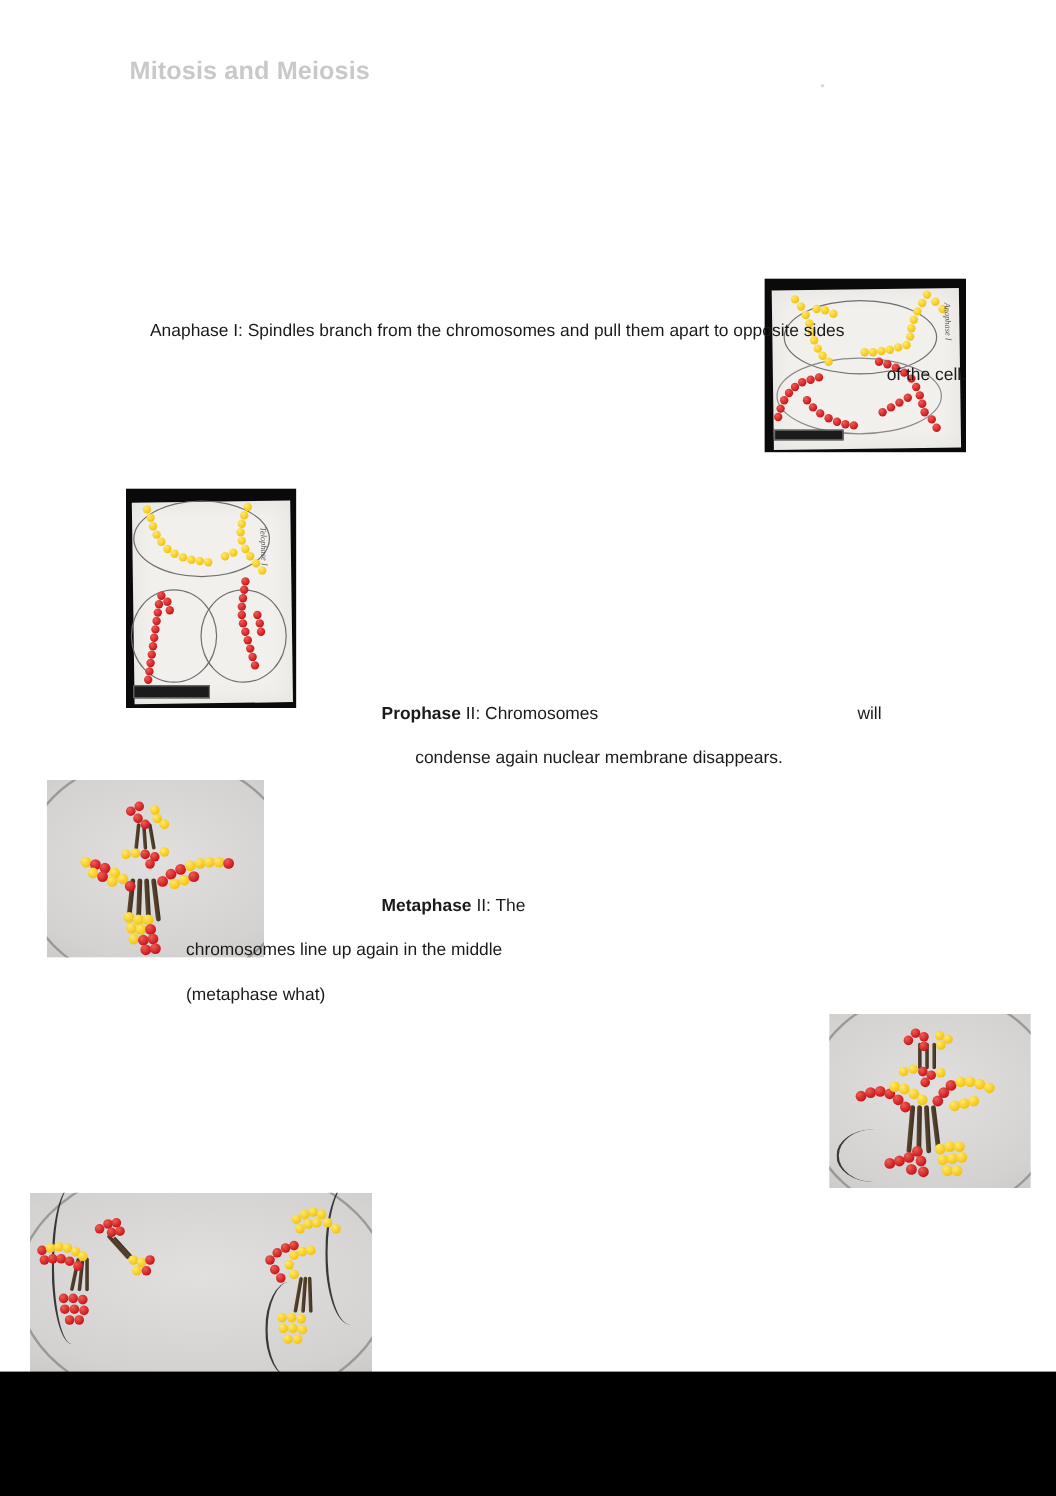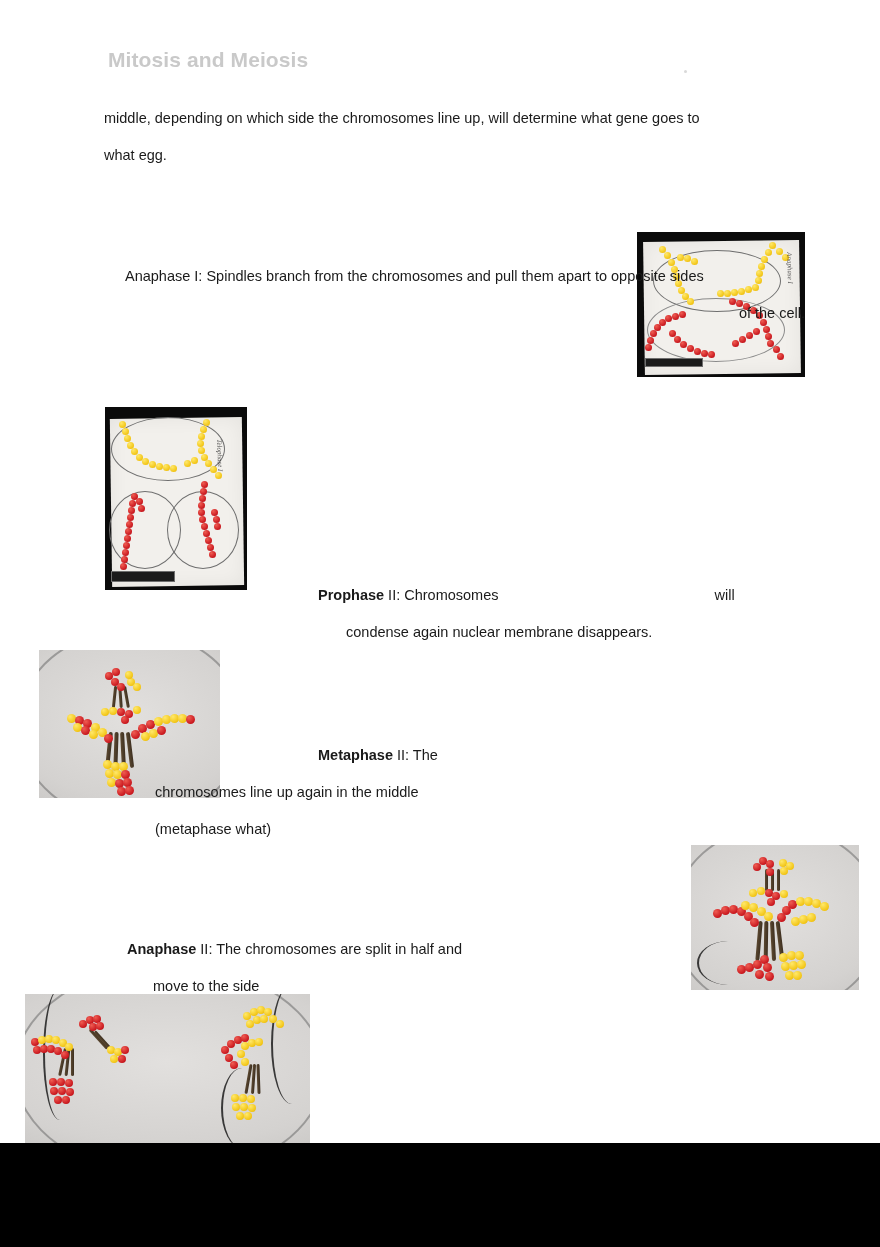"middle, depending on which side" div.para { html: <div> <div>middle, depending on which side the chromosomes line up, will determine what gene goes to</div> <div>what egg.</div> </div> -> none }
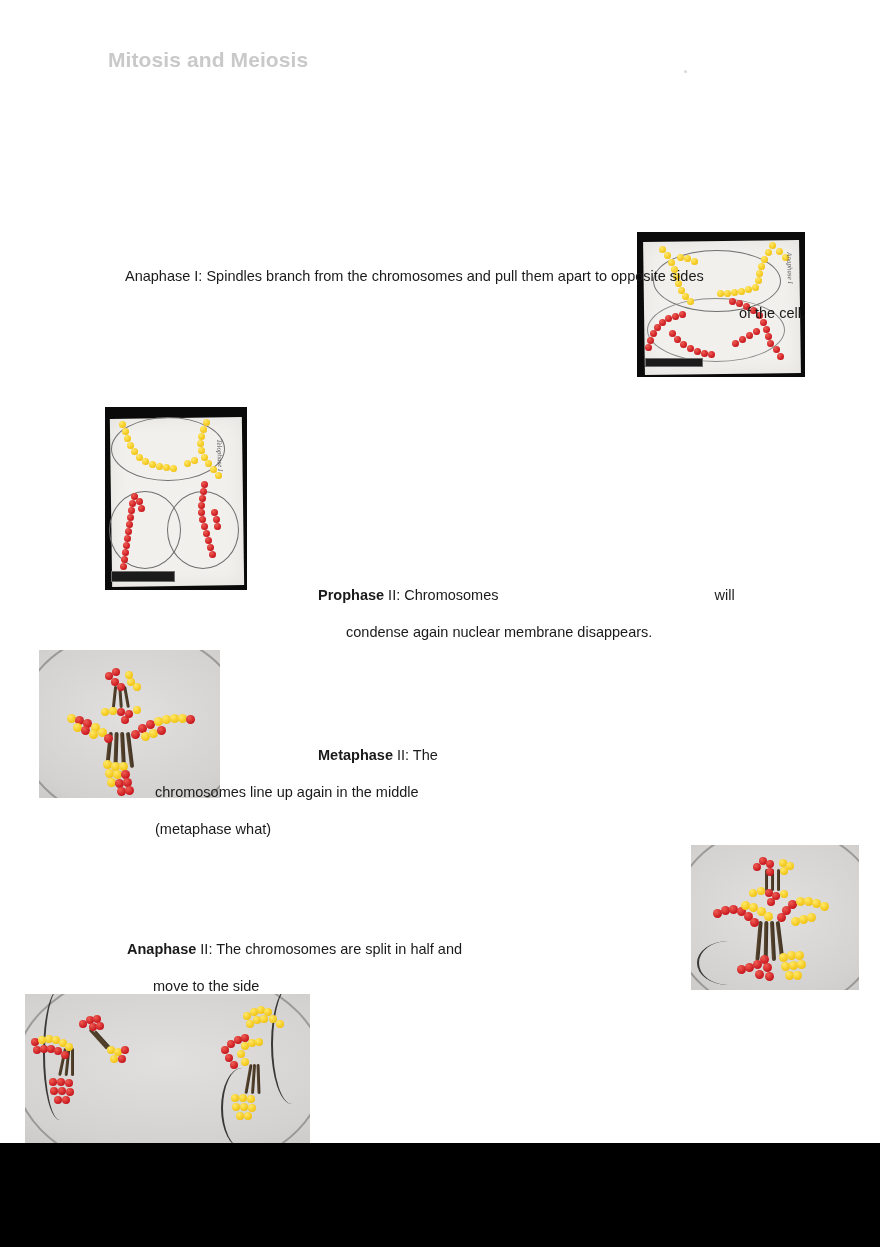"Anaphase II: The chromosomes are" div.para { html: <div> <div> <b>Anaphase</b><span> II: The chromosomes are split in half and</span> </div> <div>move to the side</div> </div> -> none }
